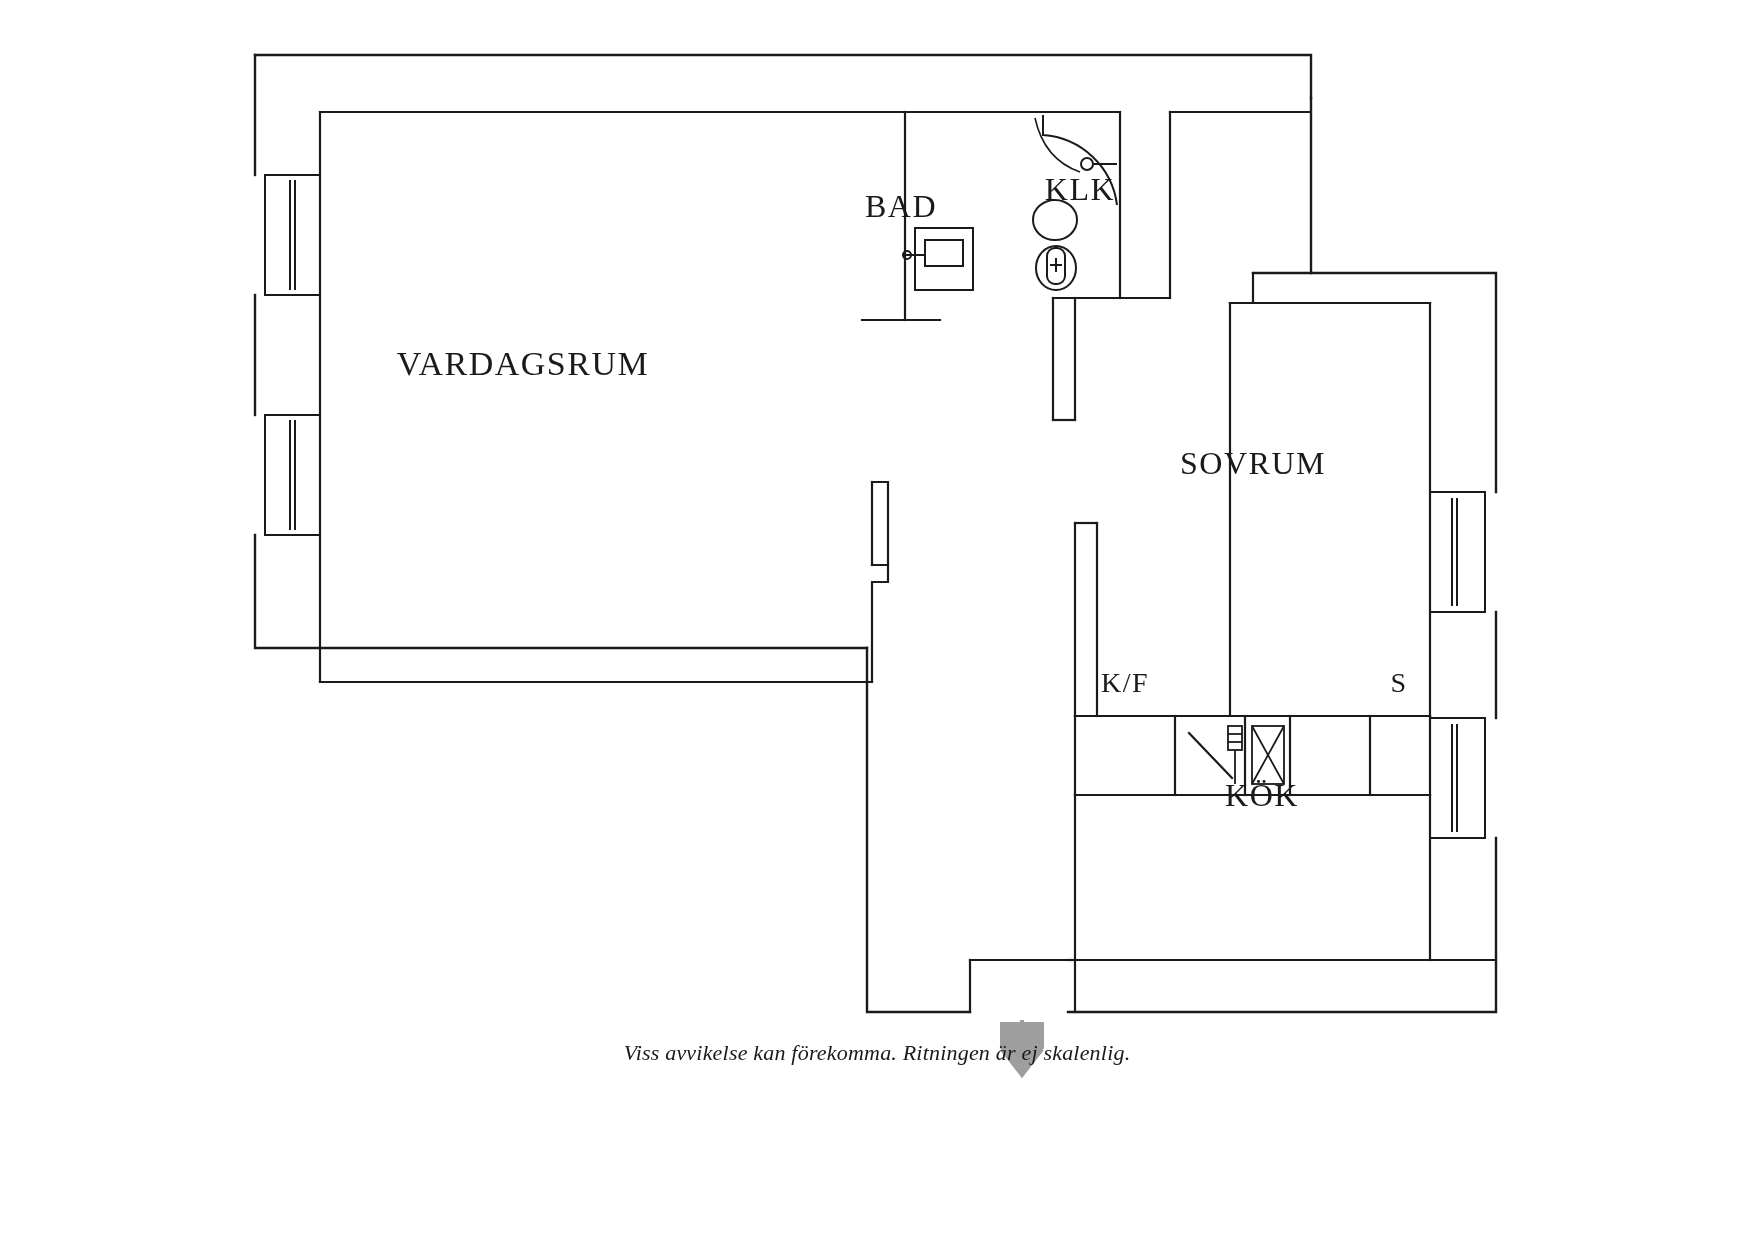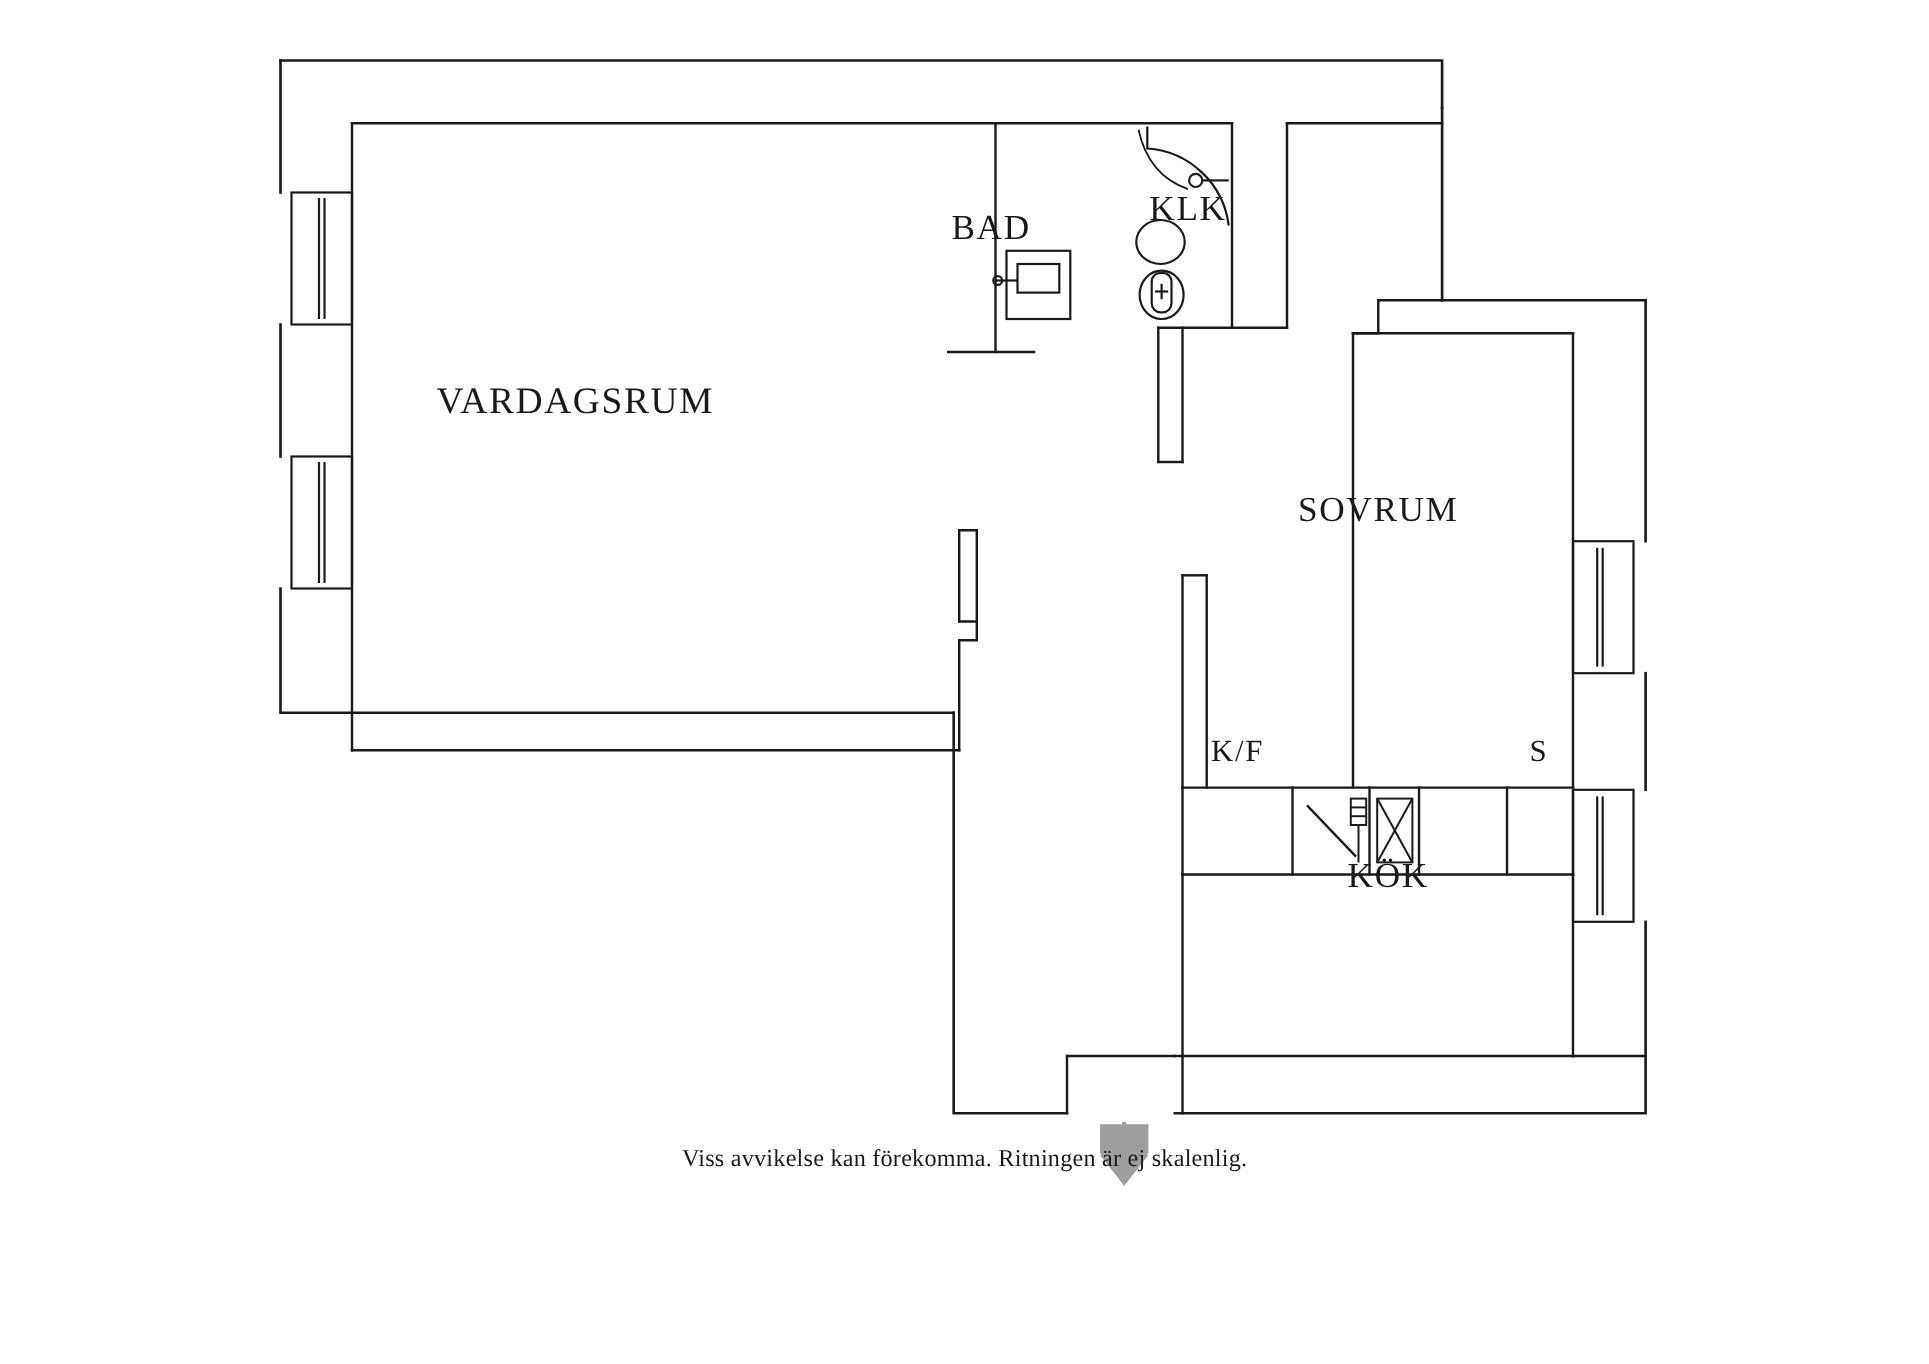"Viss avvikelse kan förekomma. Ritningen" .disclaimer { font-style: none -> italic }
